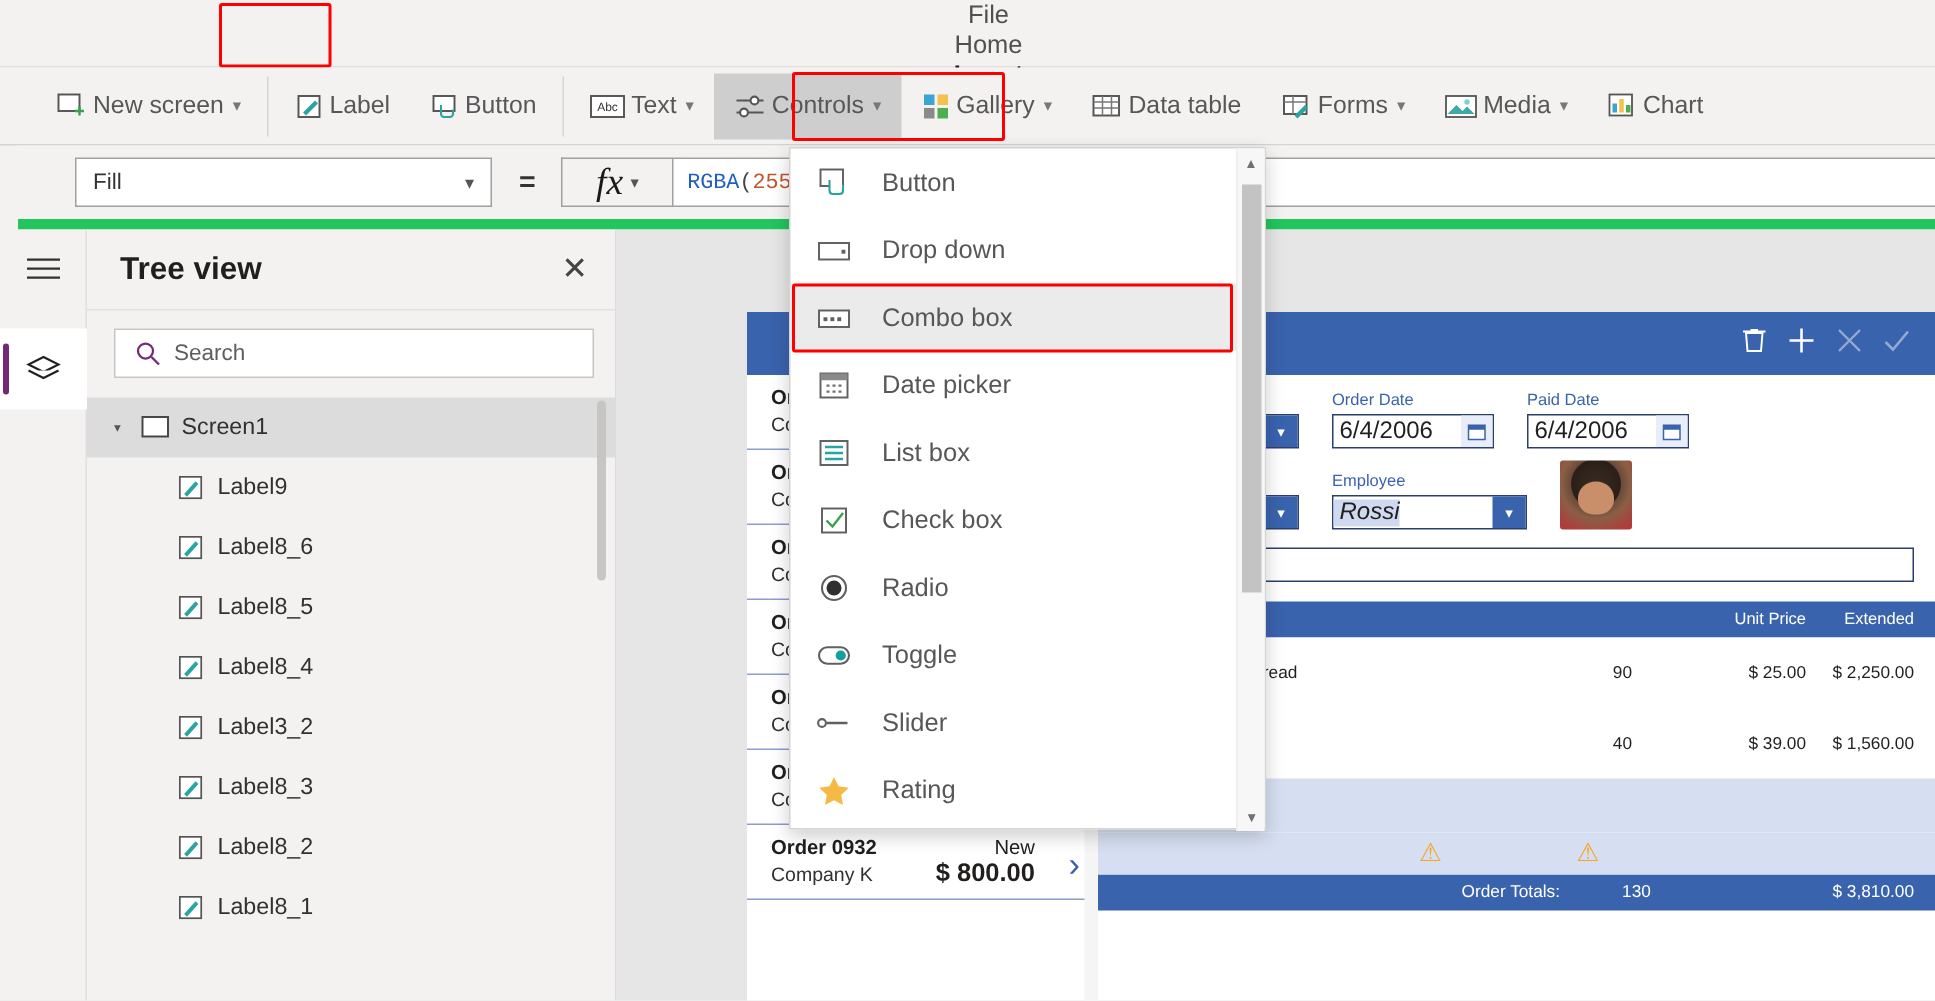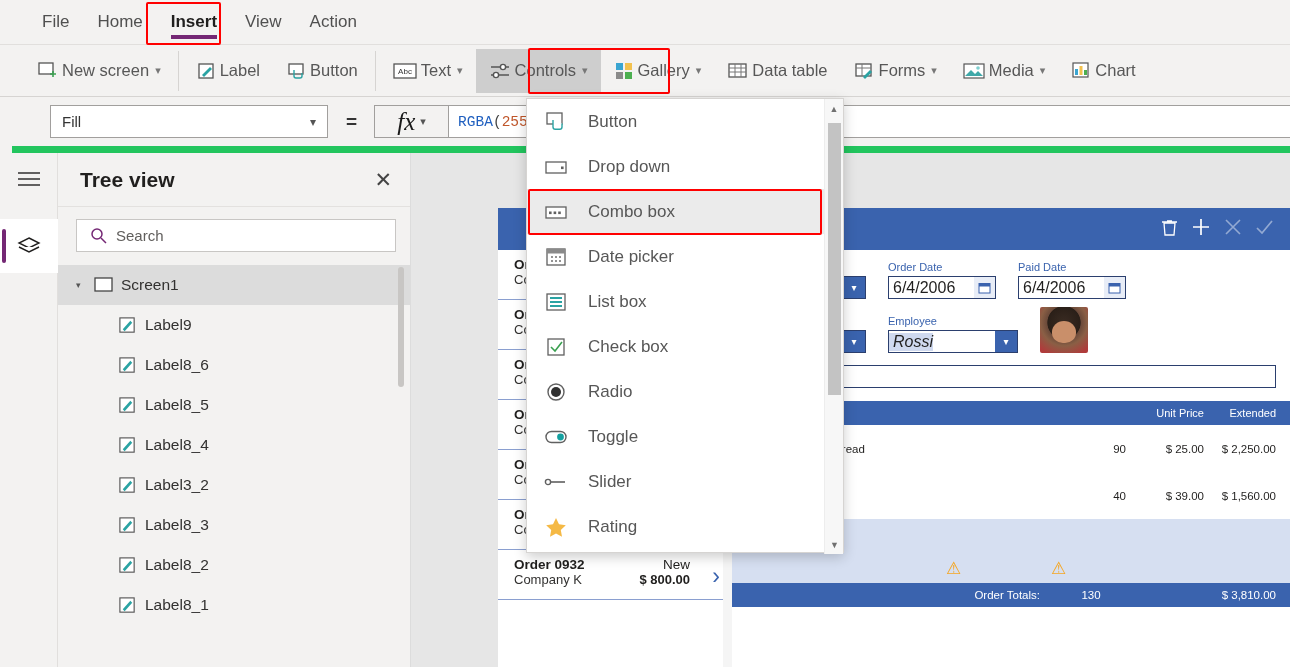"File" #menubar { flex-direction: none -> column }
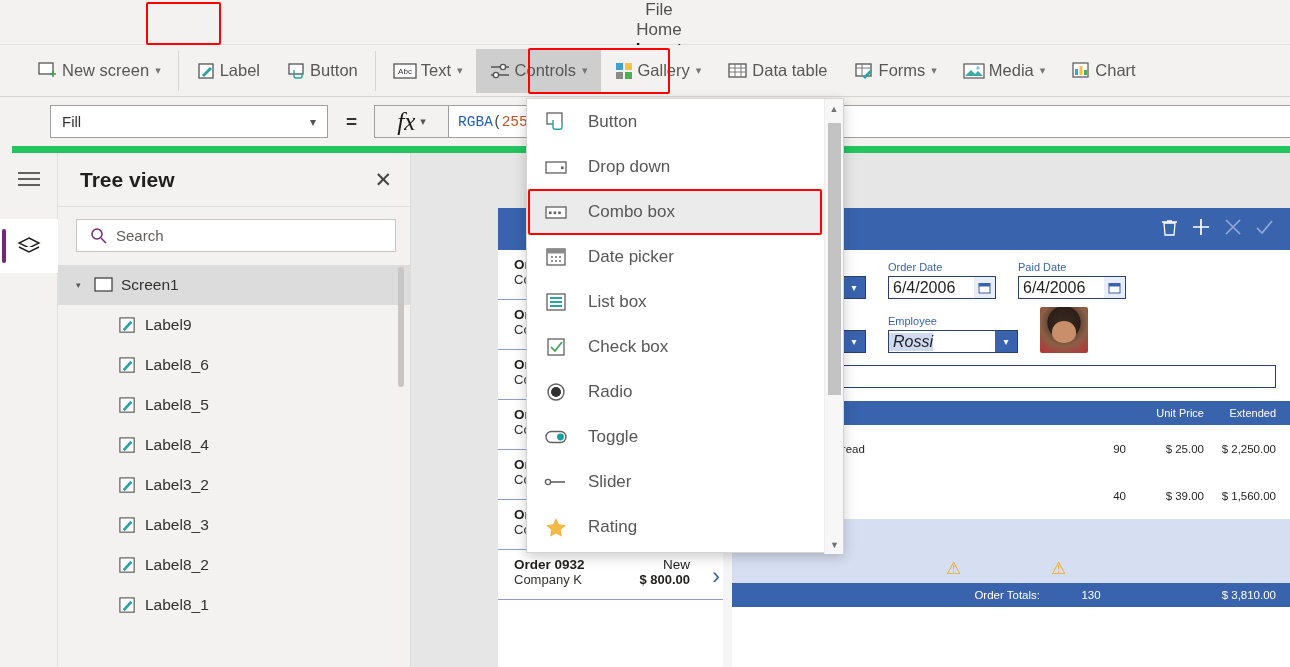"$ 25.00" .dt-row .c2 { margin-left: none -> 38px }
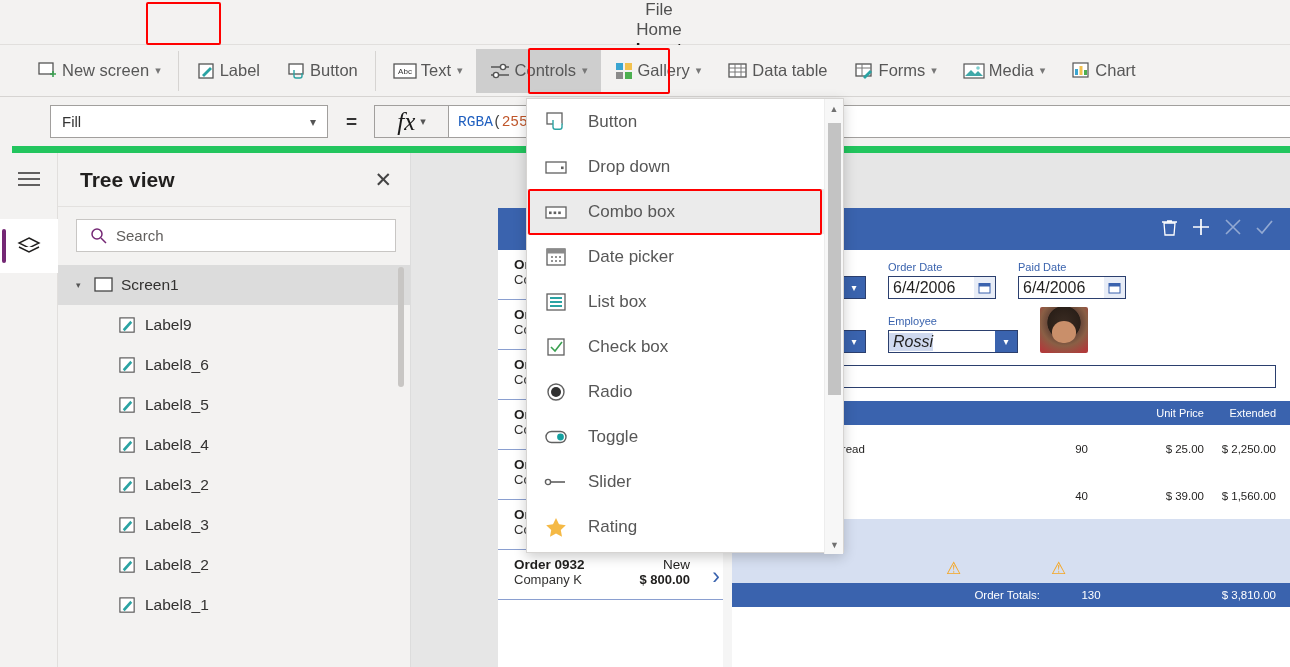"$ 800.00" .gal-item .gi-amt { font-size: 13px -> 17px }
